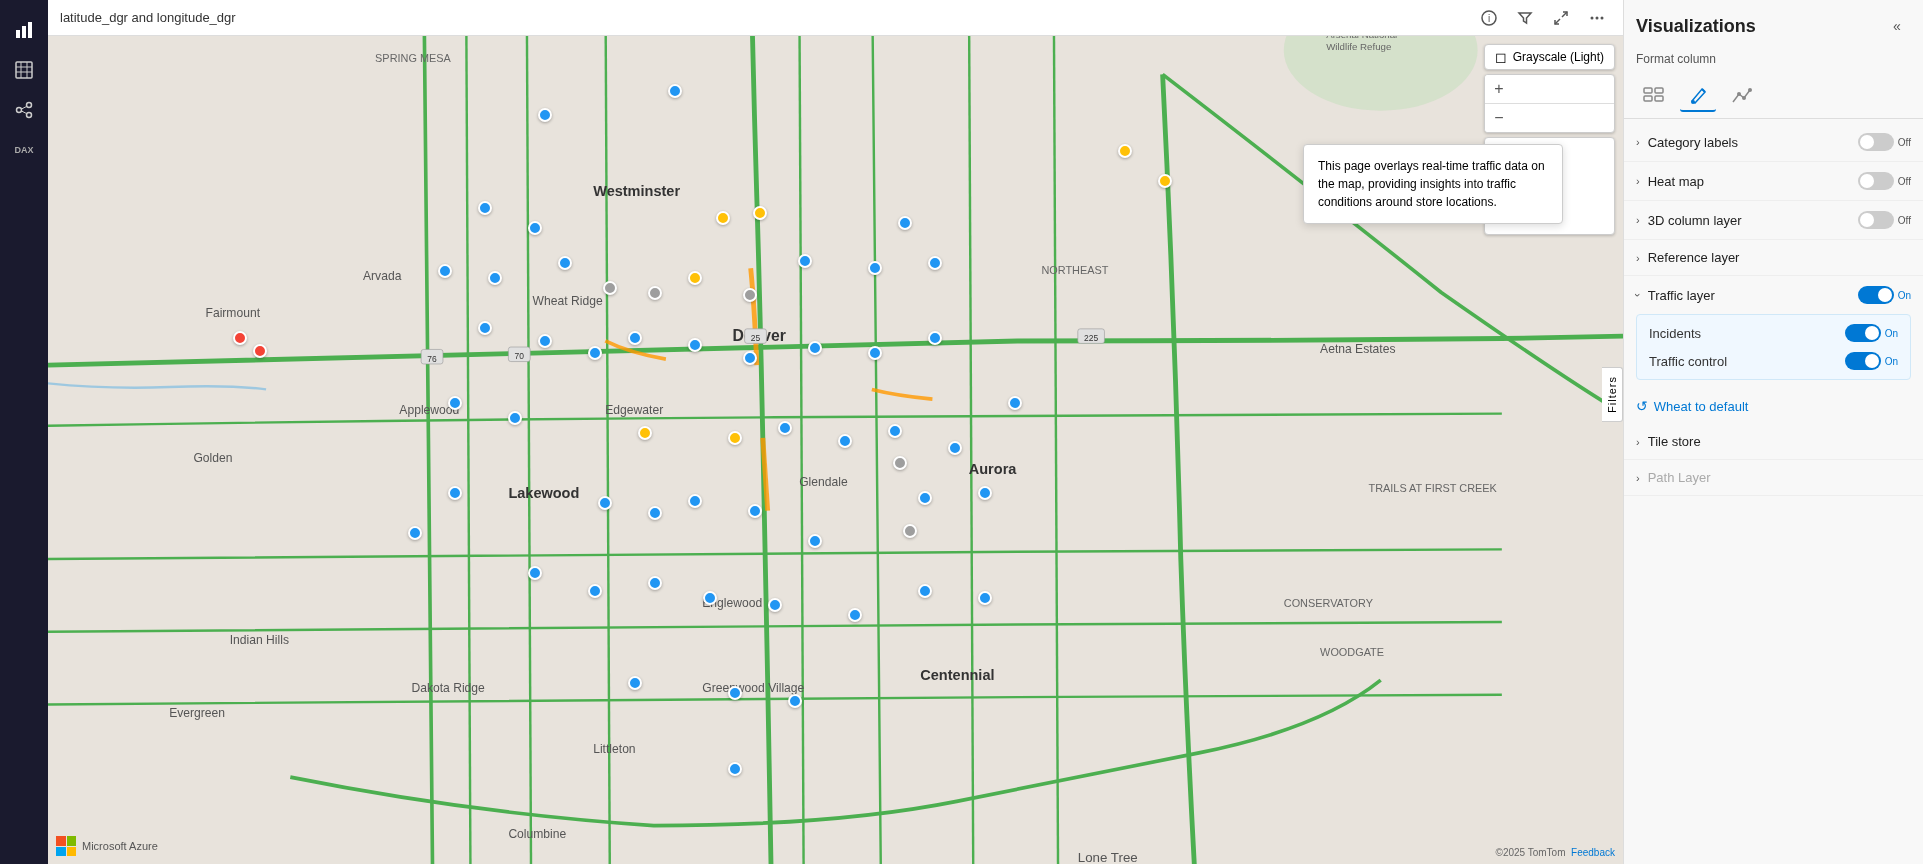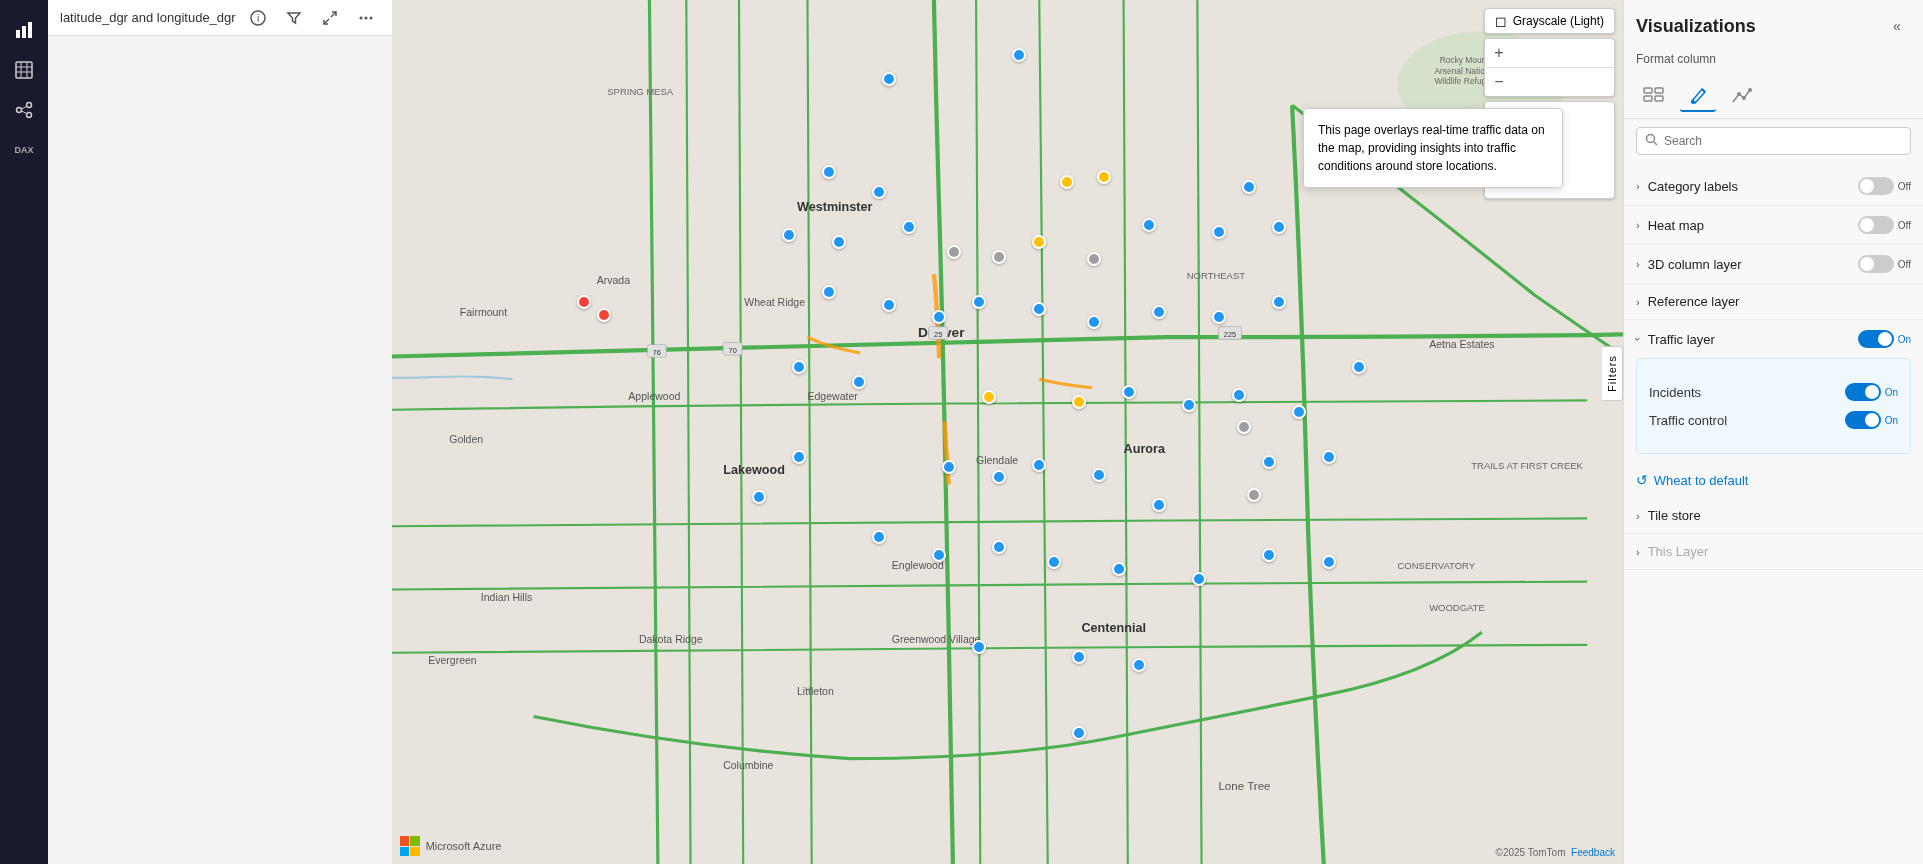"latitude_dgr and longitude_dgr" .main-content { flex-direction: row -> column }
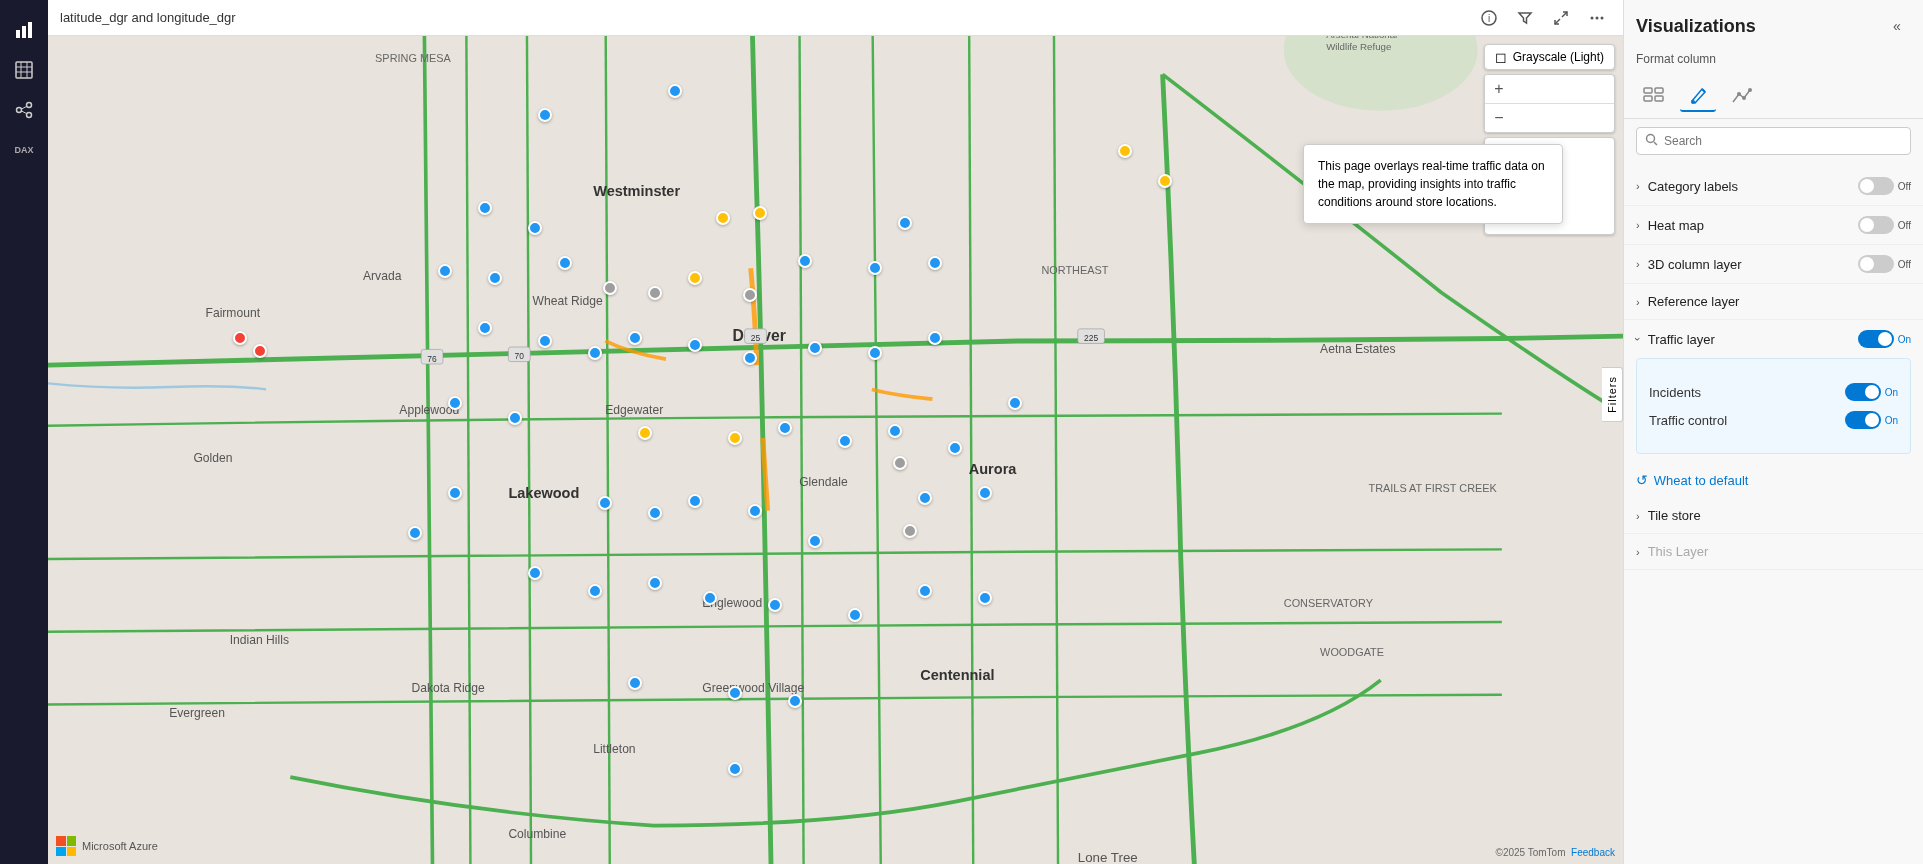"Search" div.search-bar { html: <div> <span> <svg> <circle></circle> <line></line> </svg> </span> <input> </div> -> none }
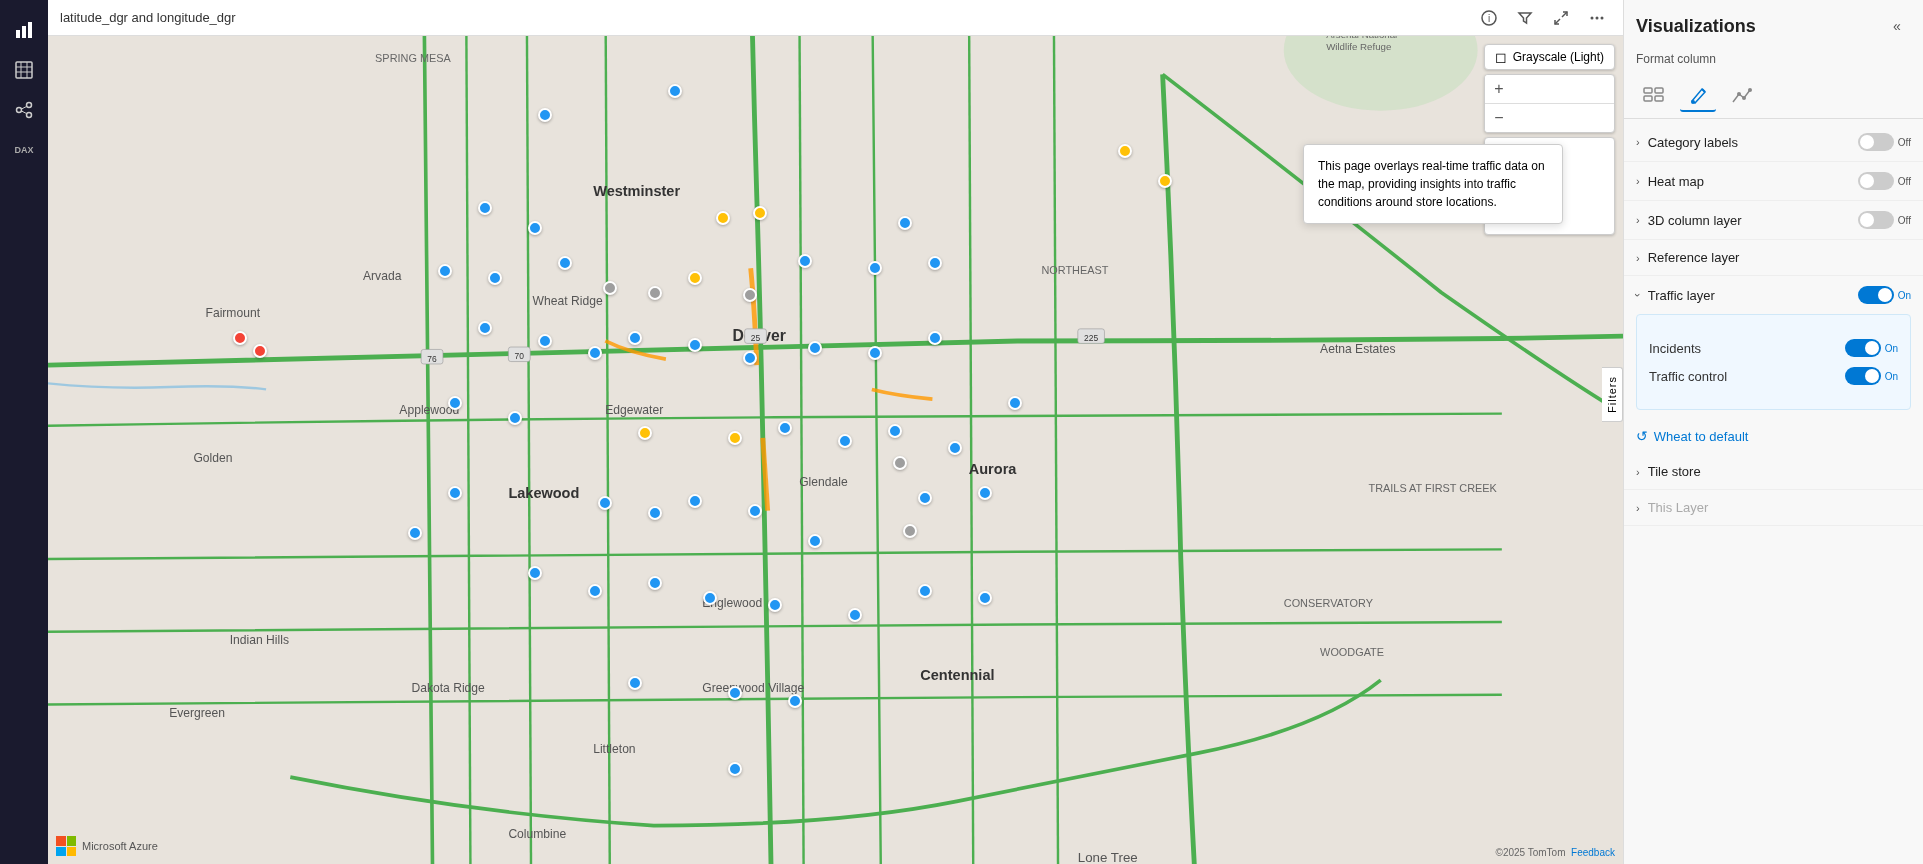"Incidents" .traffic-expanded { padding: 19px 12px -> 4px 12px }
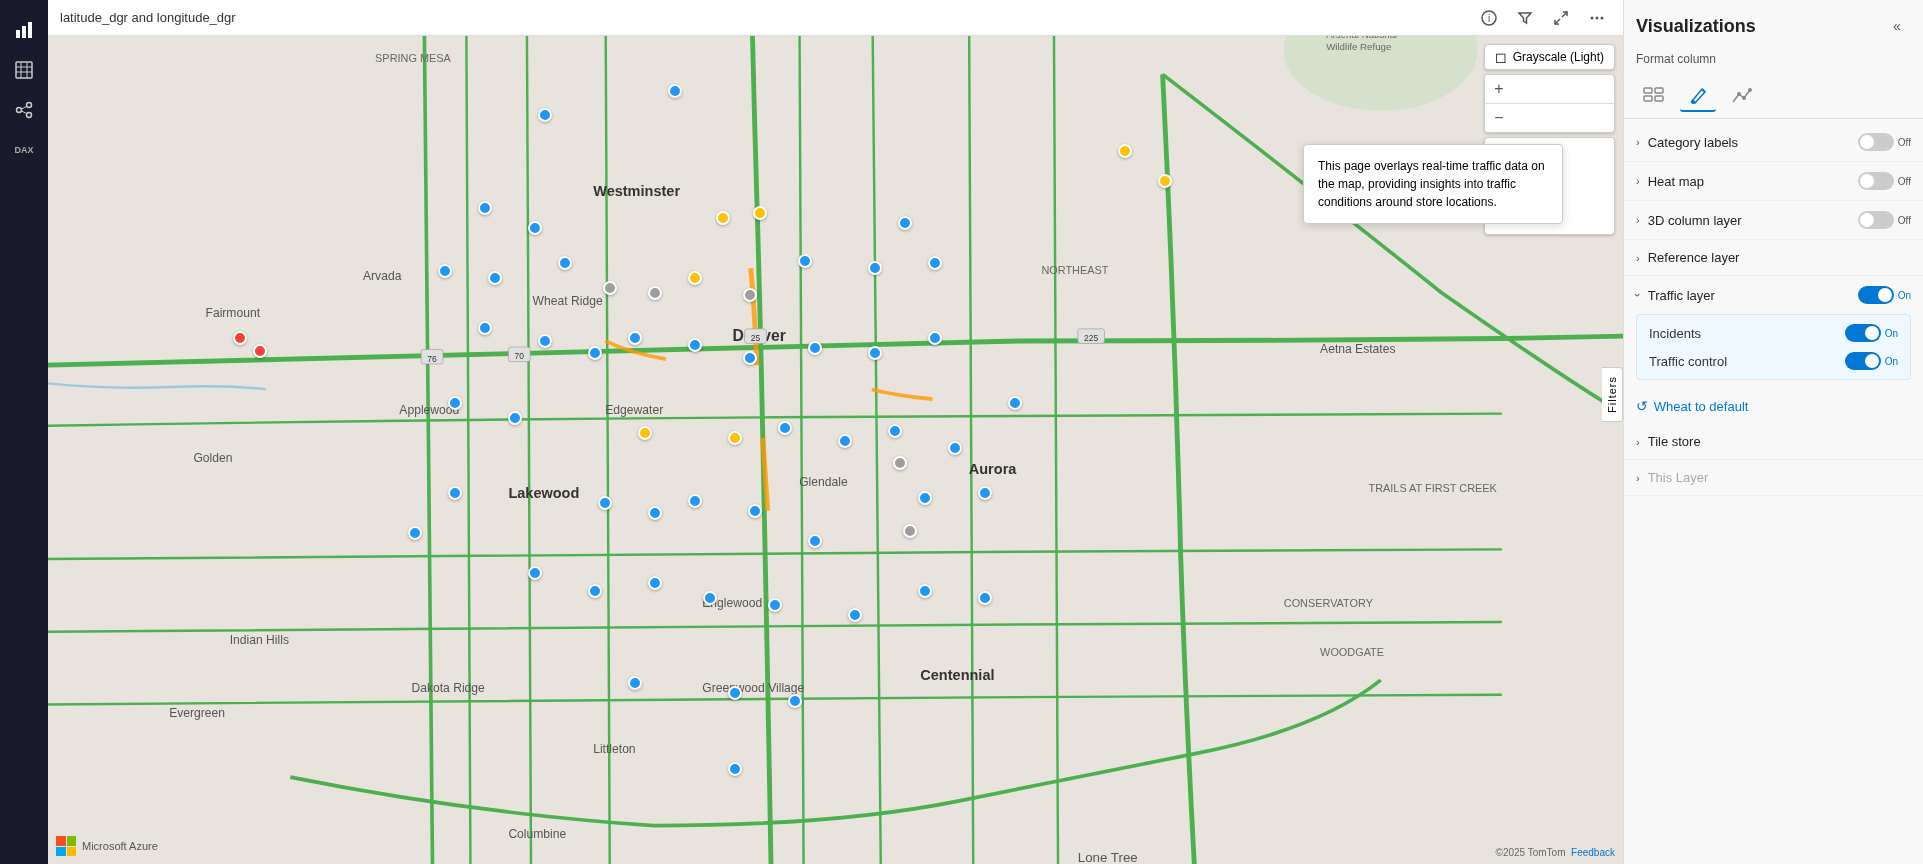"This Layer" span.option-label { text: This -> Path }
